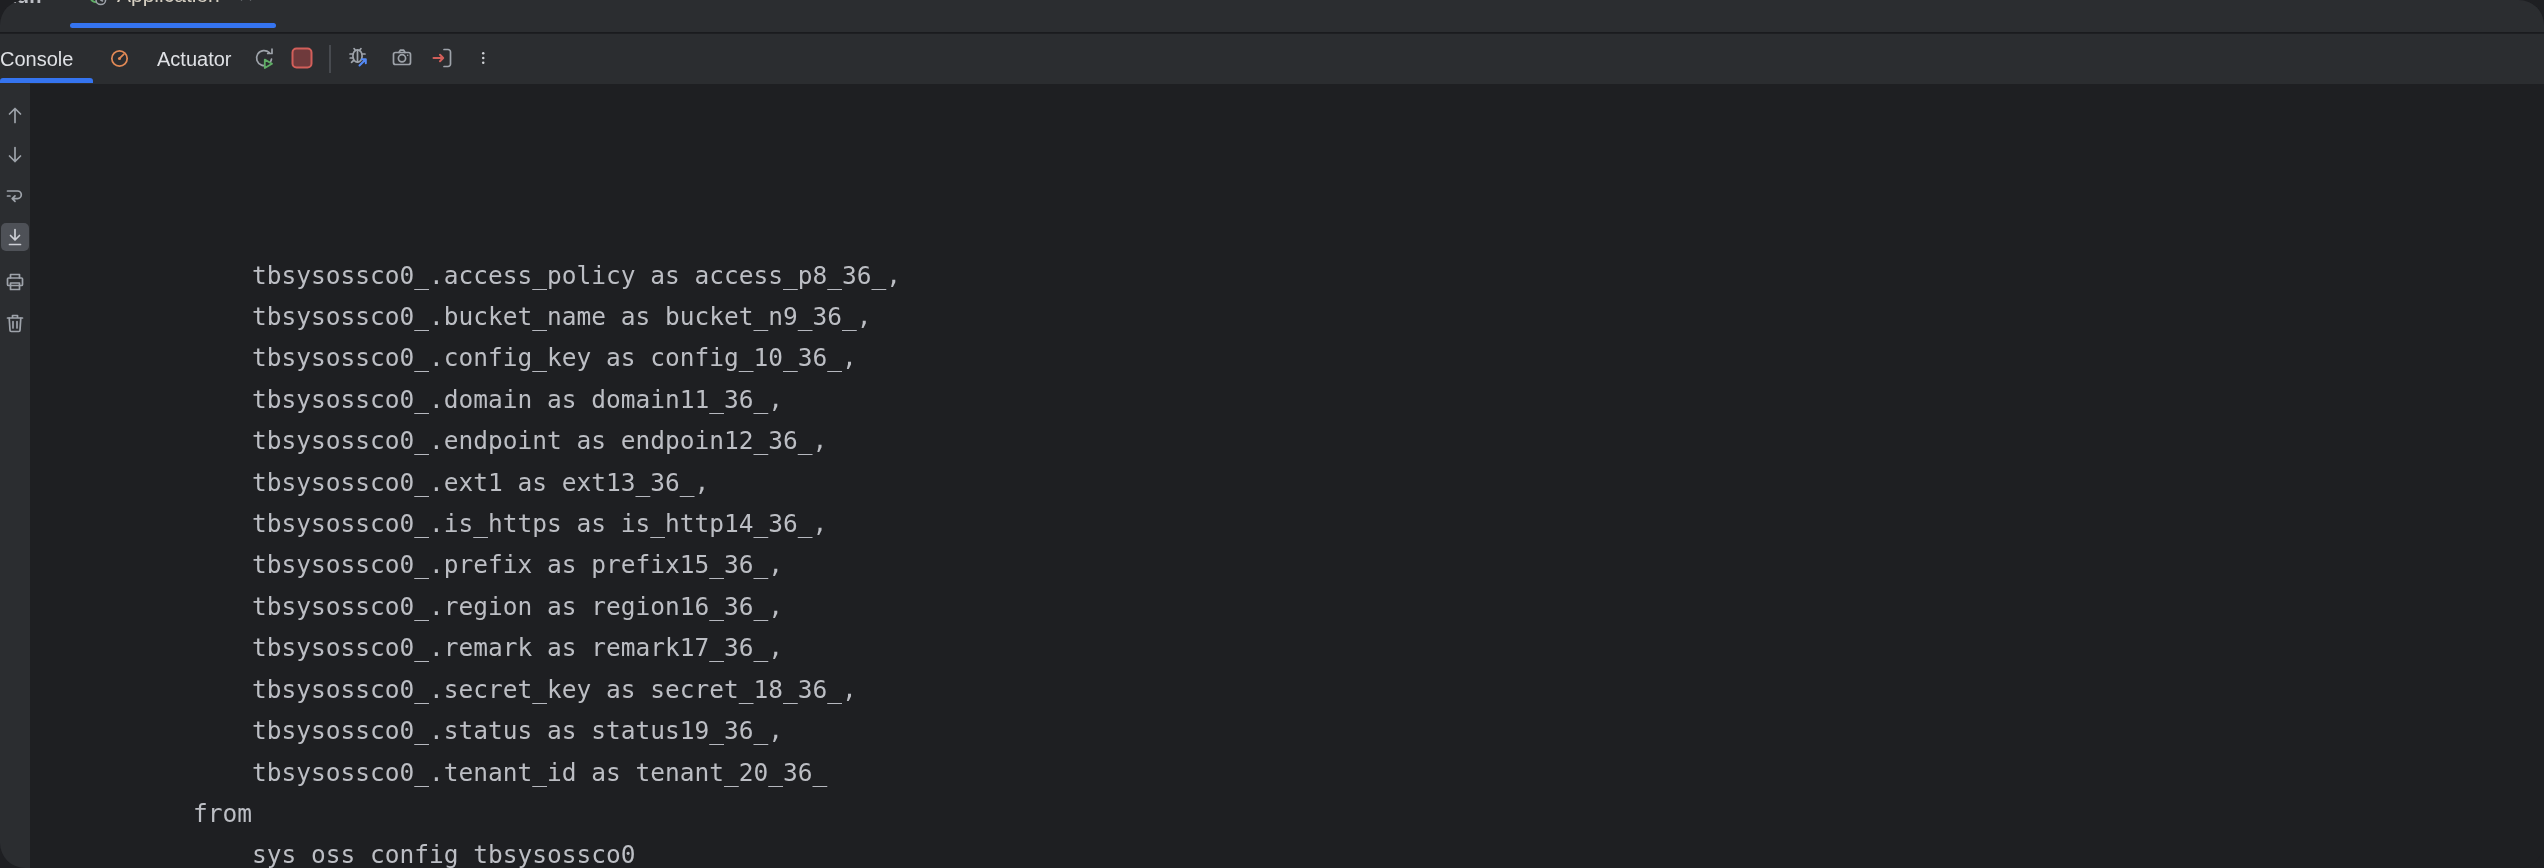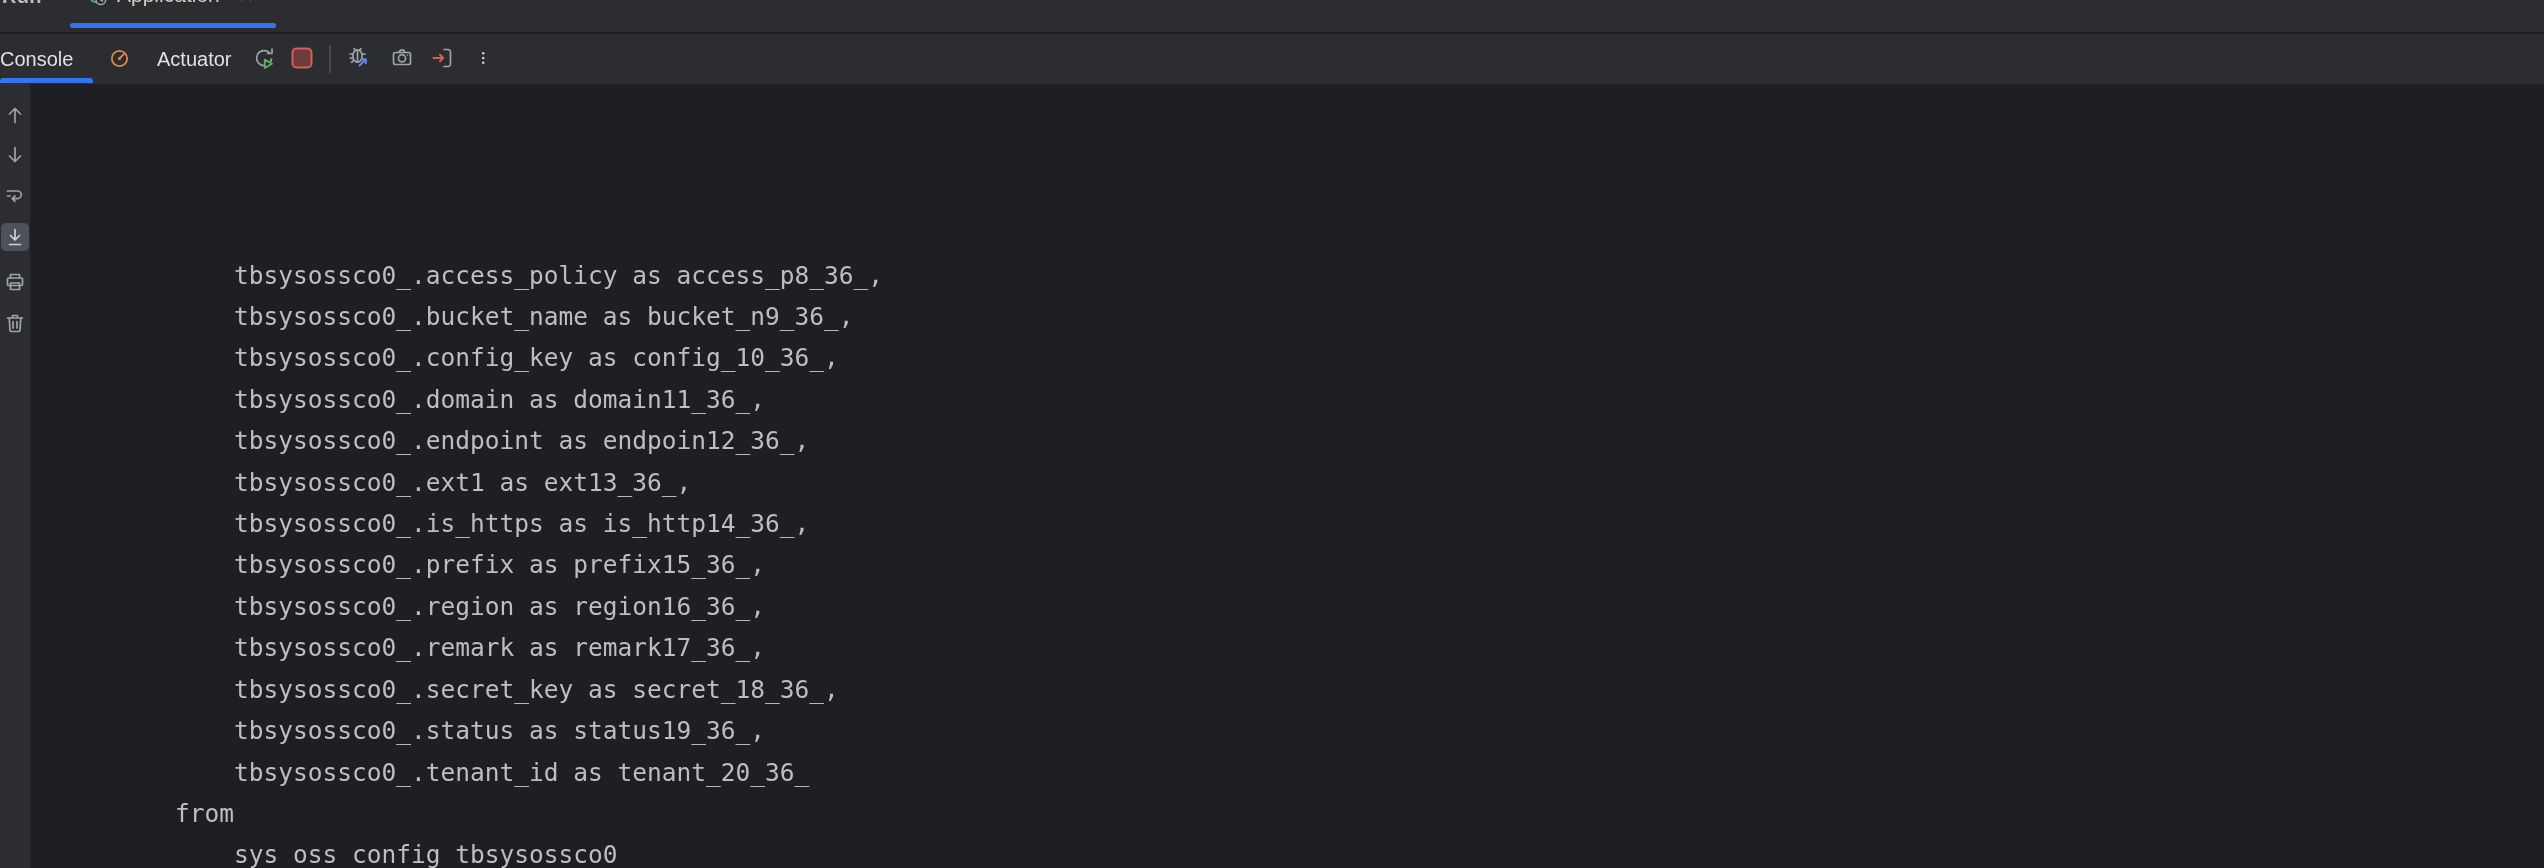"Console" .root { border-radius: none -> 25px }
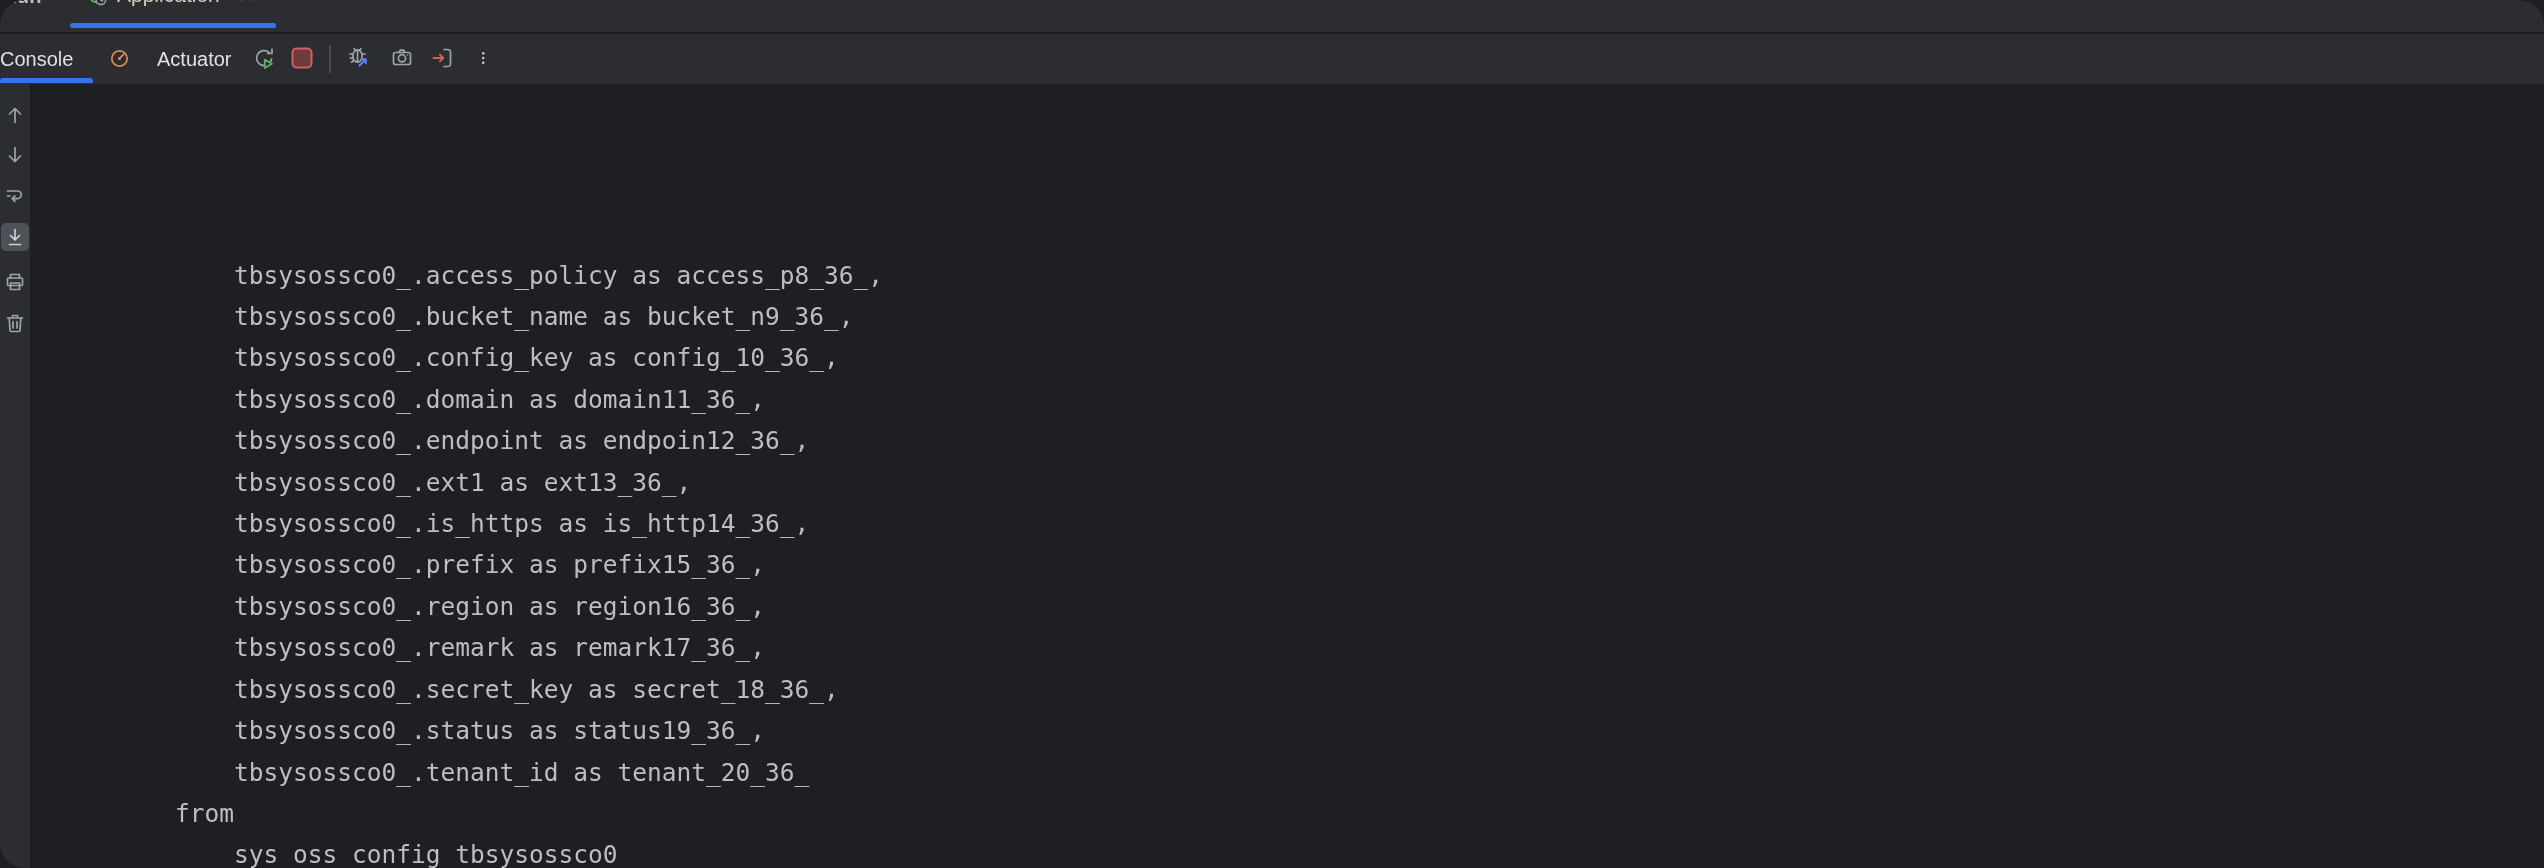"tbsysossco0_.access_policy as" .console { left: 30px -> 48px }
